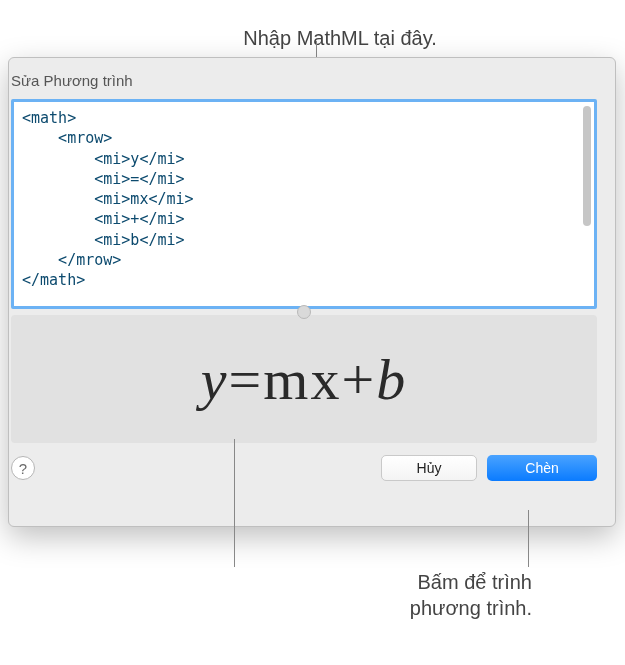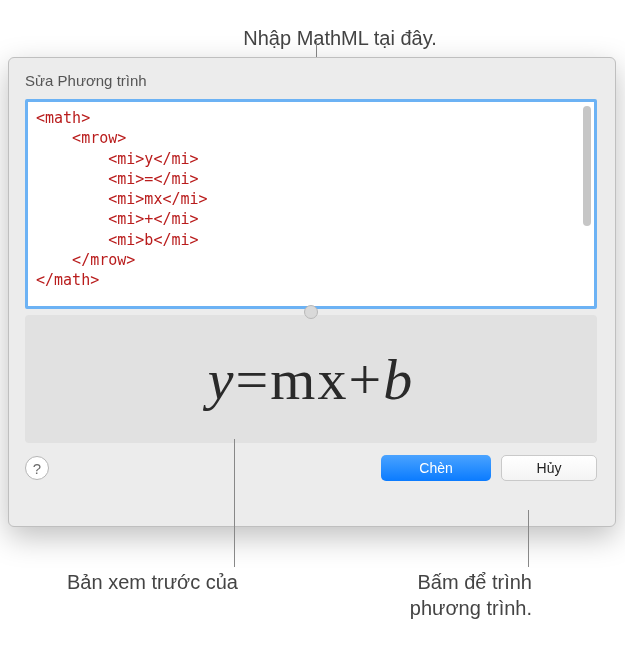"Sửa Phương trình" .dialog { padding: 14px 18px 14px 16px -> 14px 18px 14px 2px }
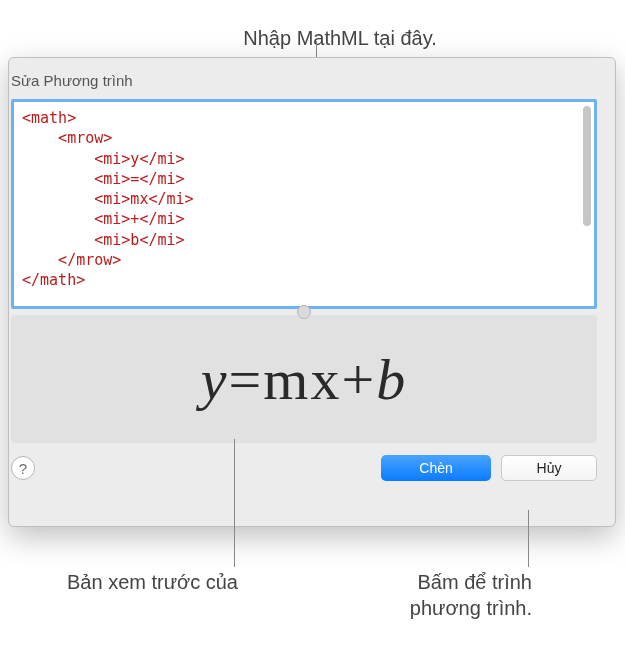"<math>" .code-inner { color: #b91c1c -> #0c4a6e }
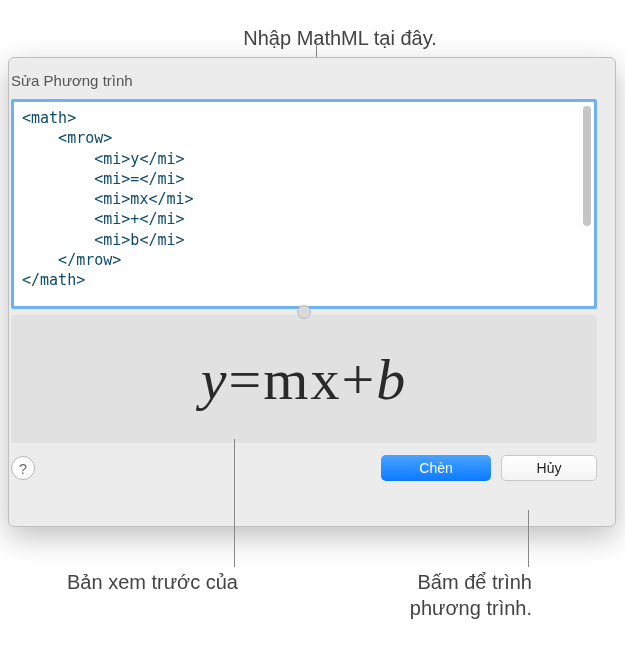"Chèn" div.btn { order: before "Hủy" -> after "Hủy" }
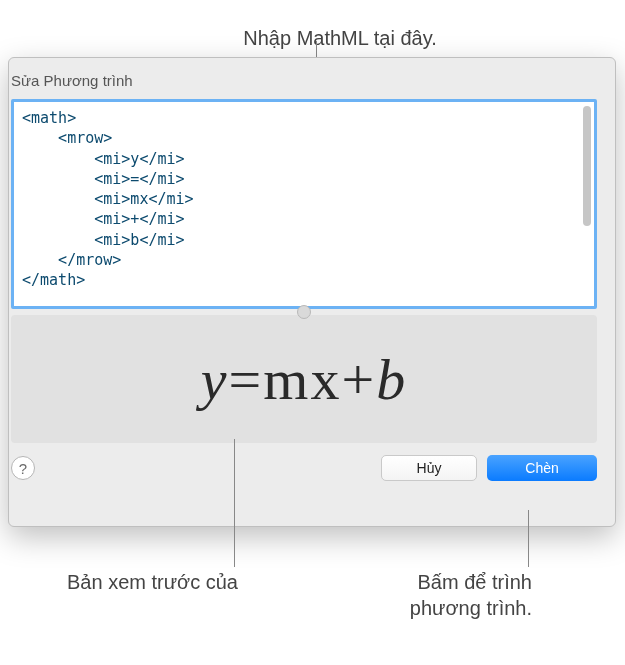"Bản xem trước của" div { html: <div>Bản xem trước của</div> -> none }
